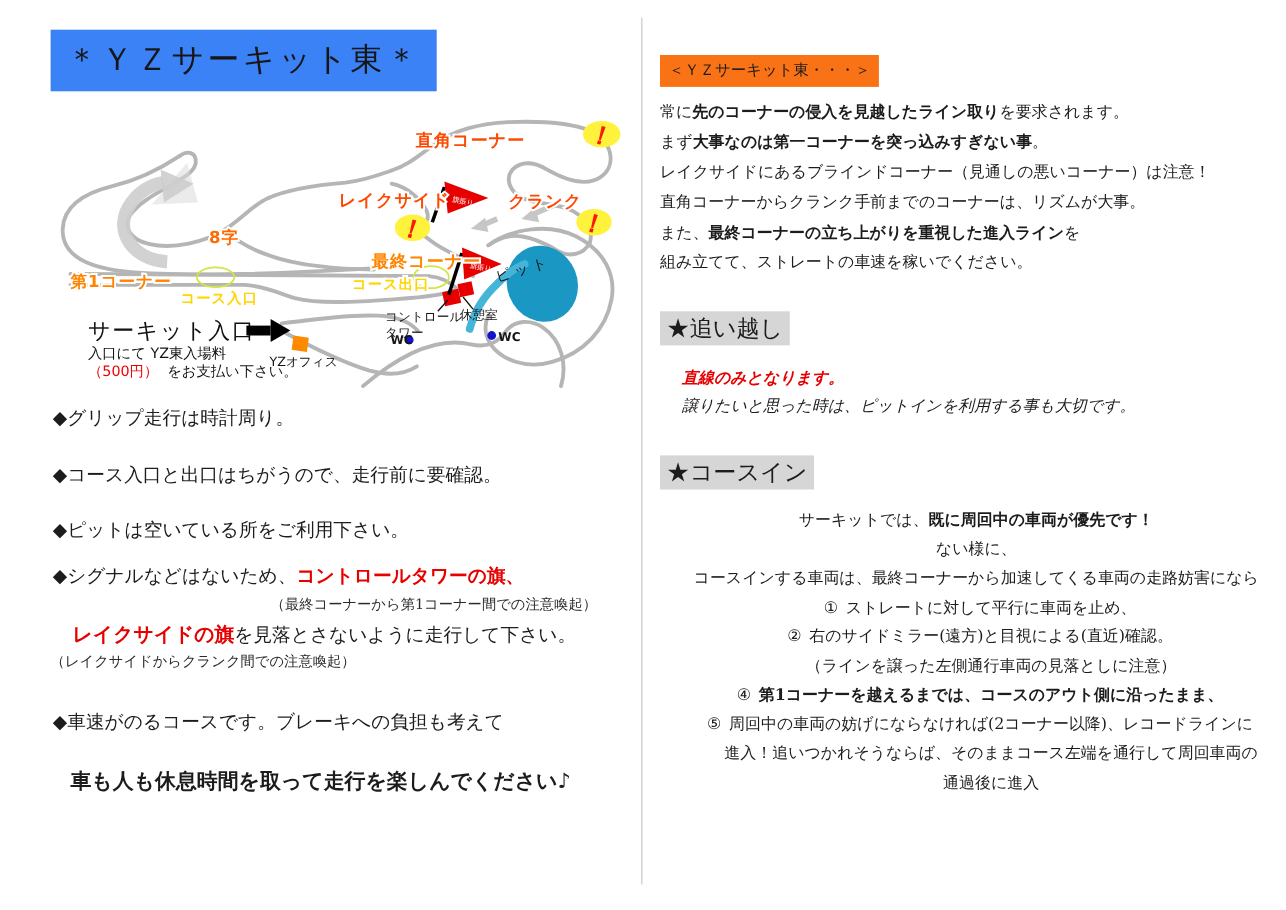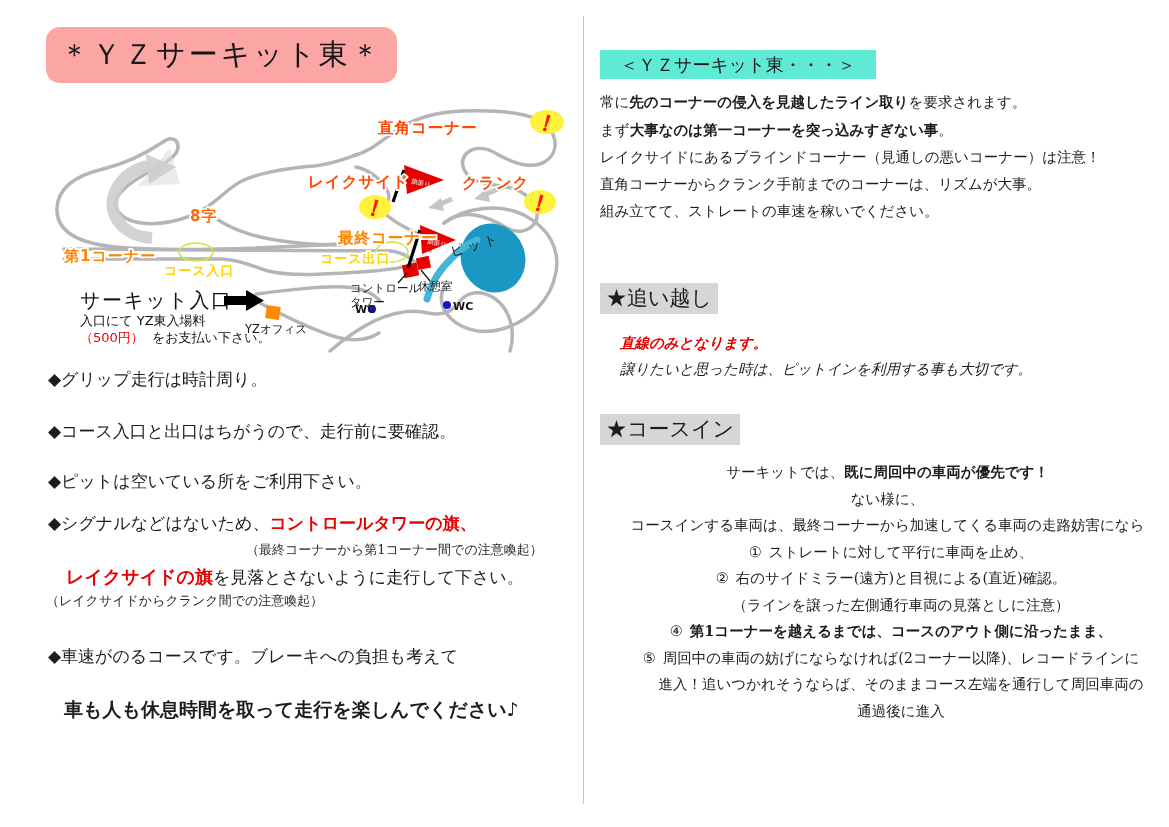"＊ＹＺサーキット東＊" .title { background: #fca5a5 -> #3b82f6; border-radius: 14px -> none }
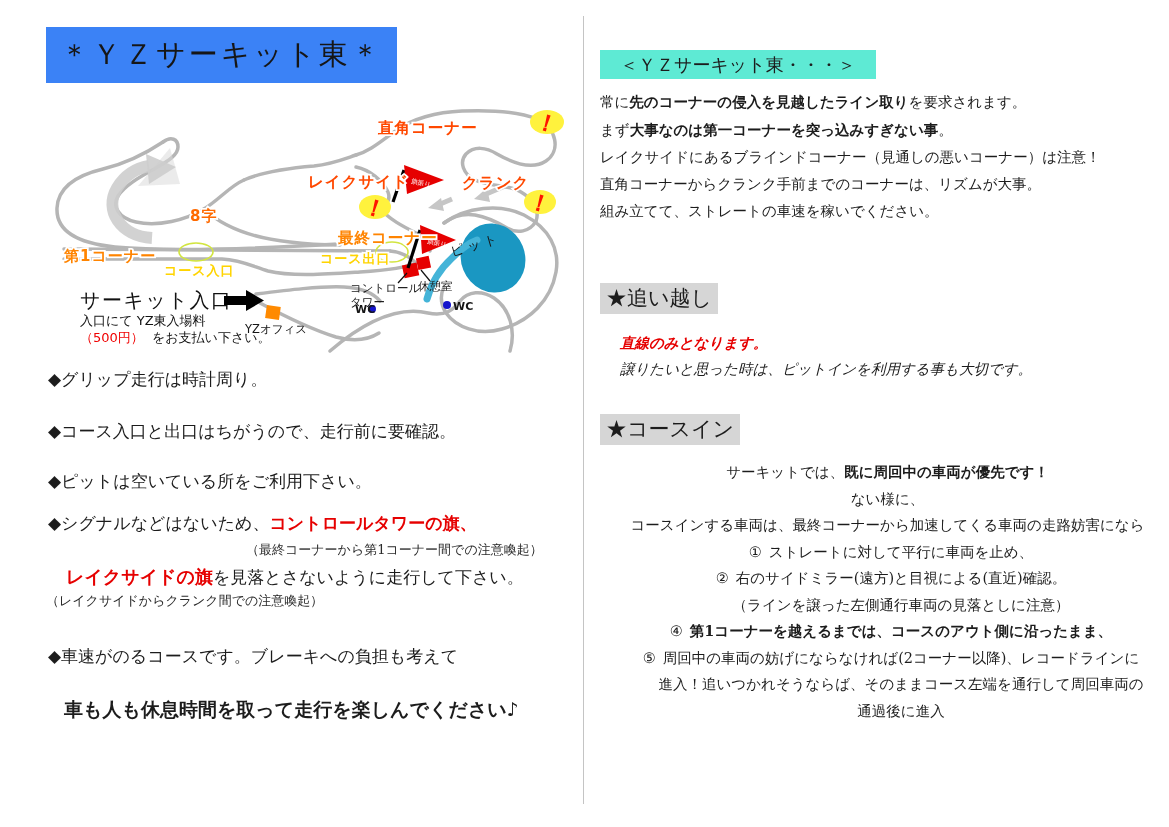"＜ＹＺサーキット東・・・＞" .h-small { background: #5eead4 -> #f97316; font-size: 18px -> 14px; padding: 1px 20px -> 1px 8px }
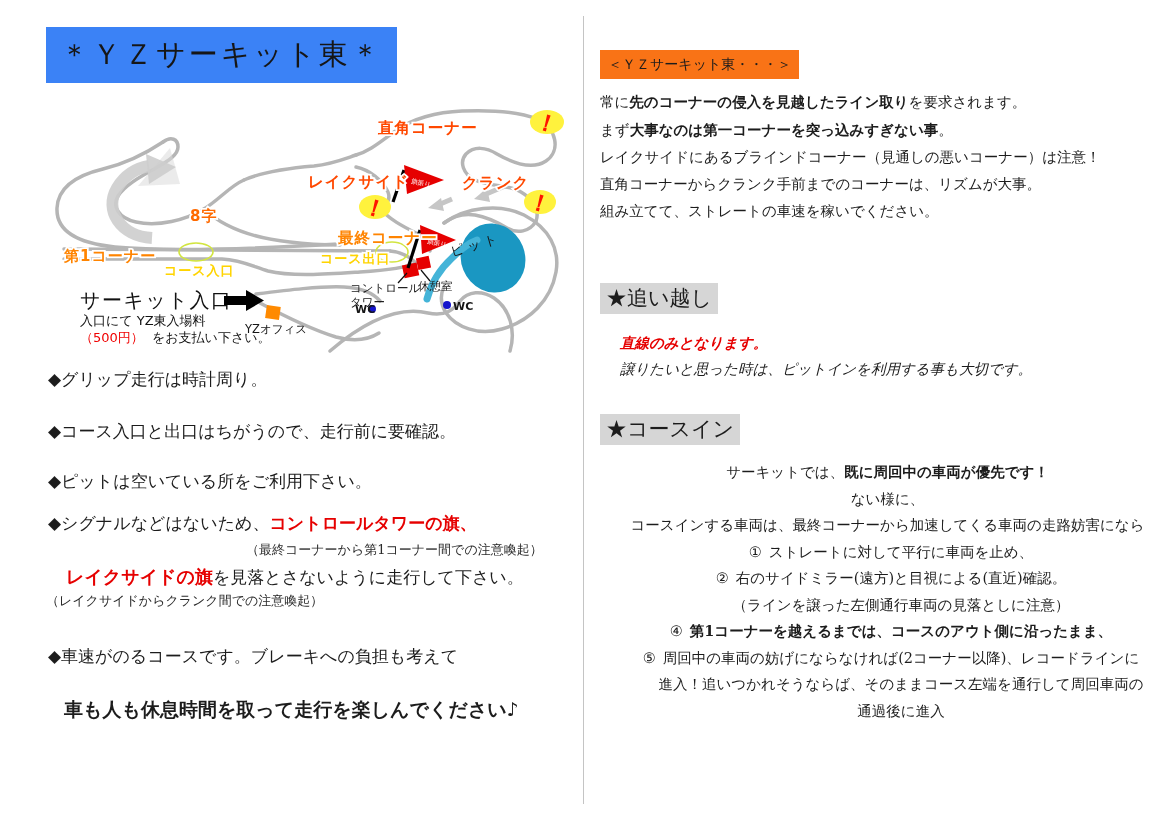"また、最終コーナーの立ち上がりを重視した進入ラインを" p { html: none -> <p><span>また、</span><b>最終コーナーの立ち上がりを重視した進入ライン</b><span>を</span></p> }
